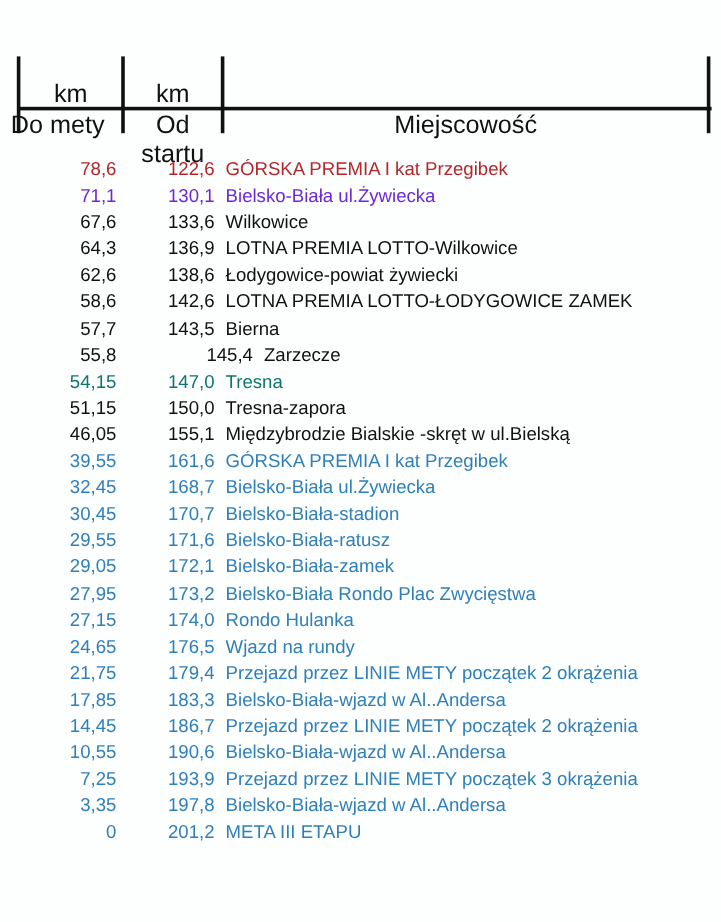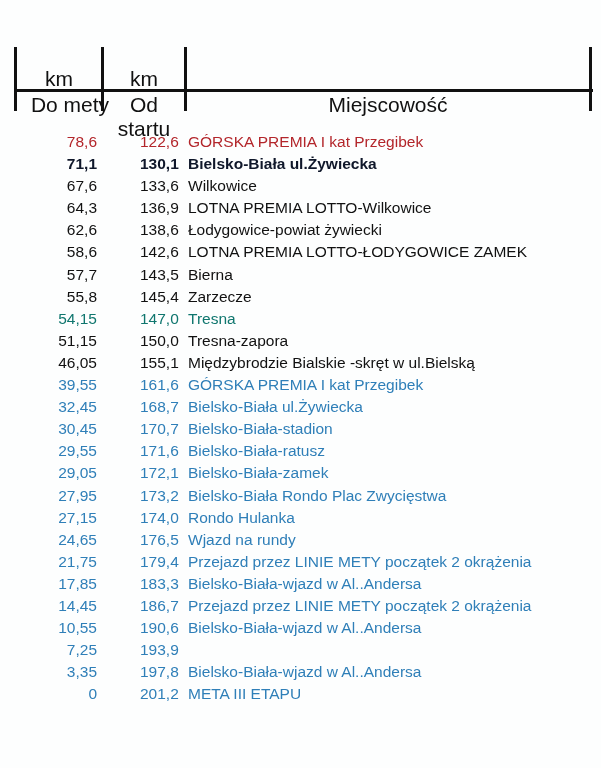"Do mety" div.hdr { left: 28px -> 6px }
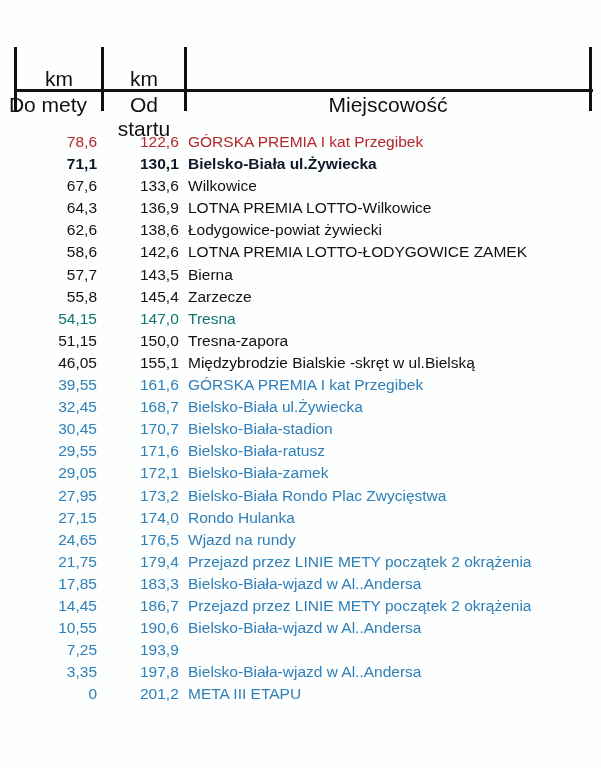"71,1" div.row { color: #0f172a -> #6d28d9; font-weight: bold -> none }
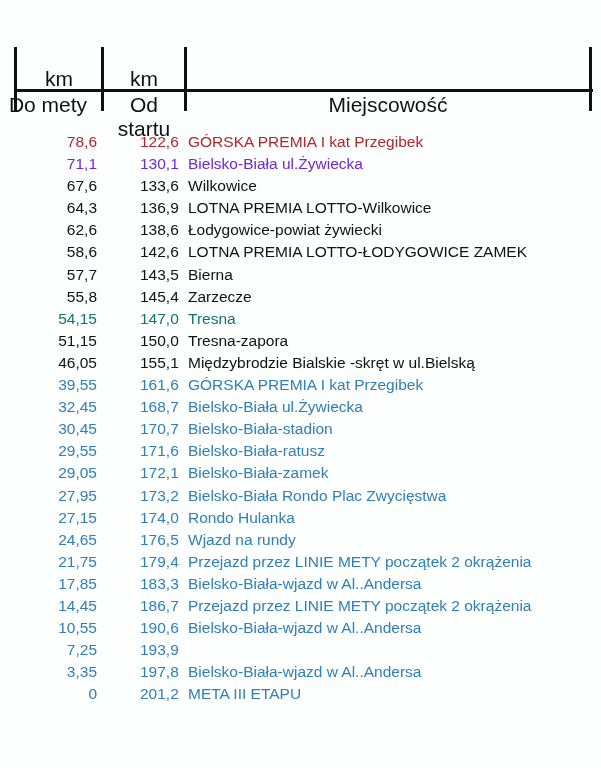"55,8" div.row { margin-left: none -> 32px }
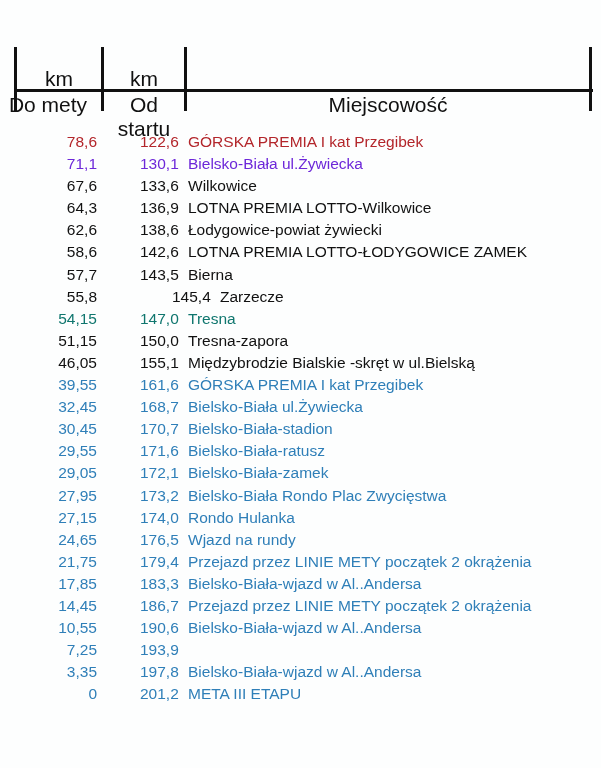"Przejazd przez LINIE METY początek 3" span.pl { html: none -> <span>Przejazd przez LINIE METY początek 3 okrążenia</span> }
